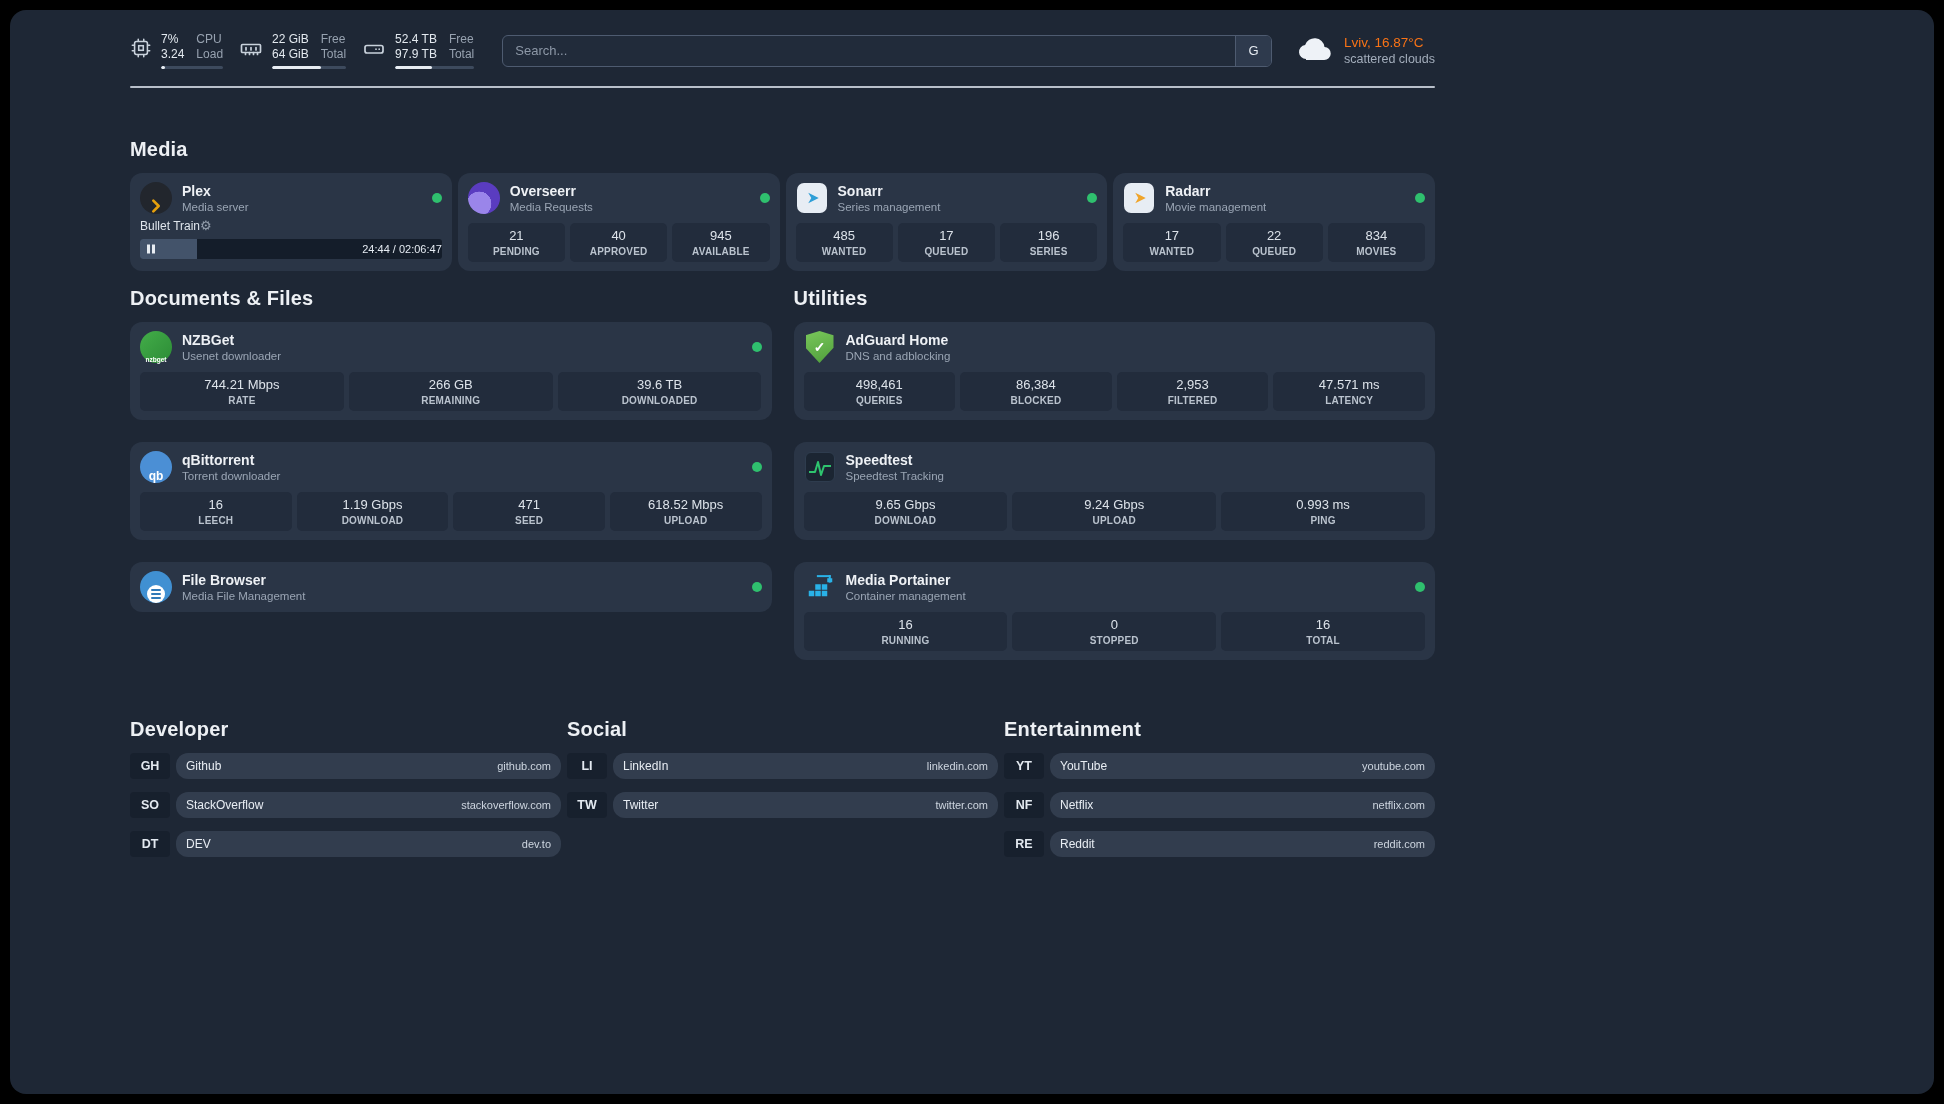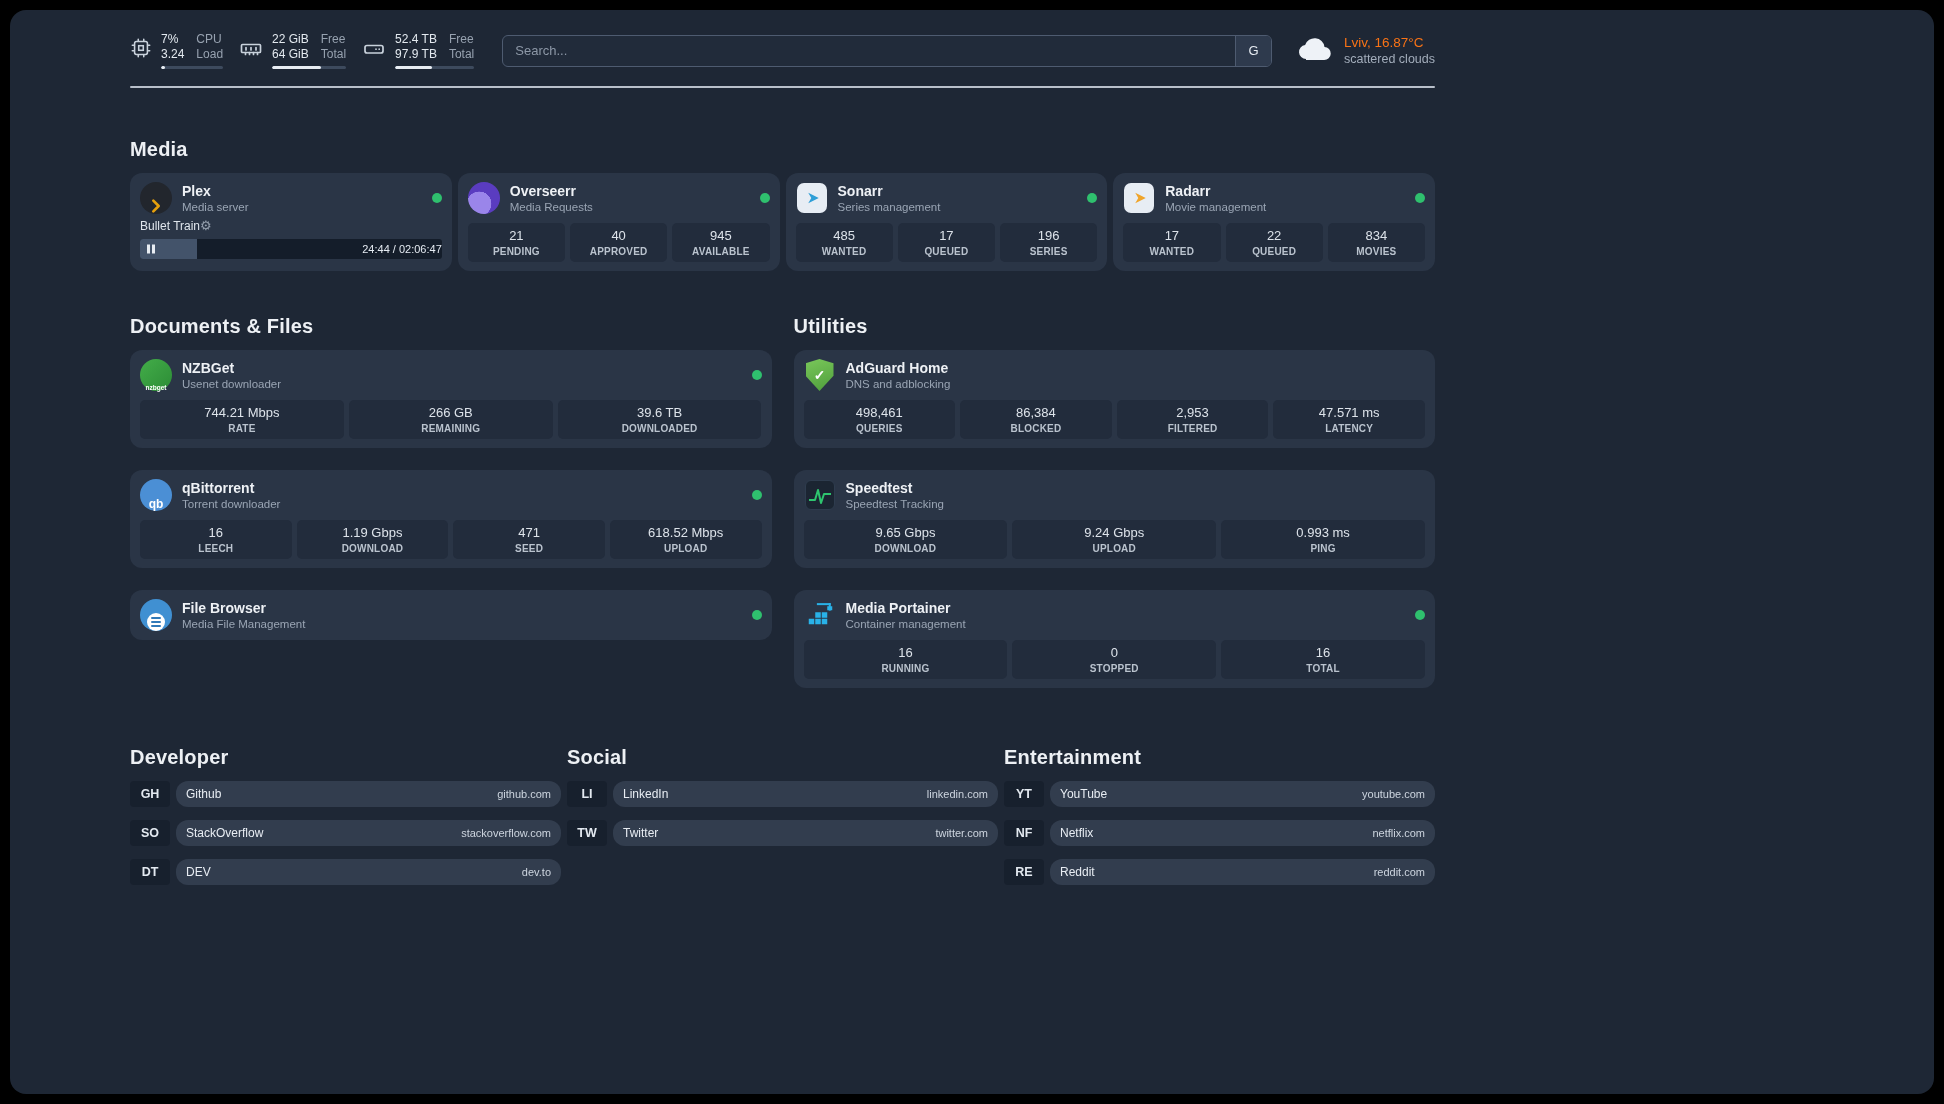"Documents & Files" .two-col { margin-top: 44px -> 16px }
